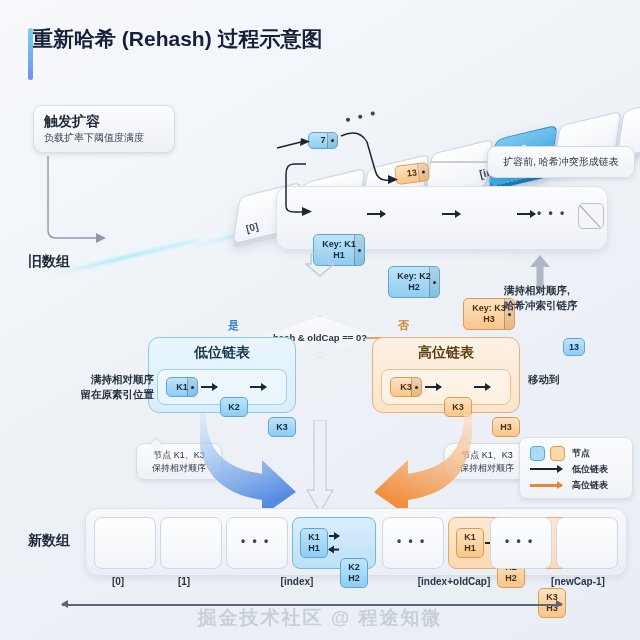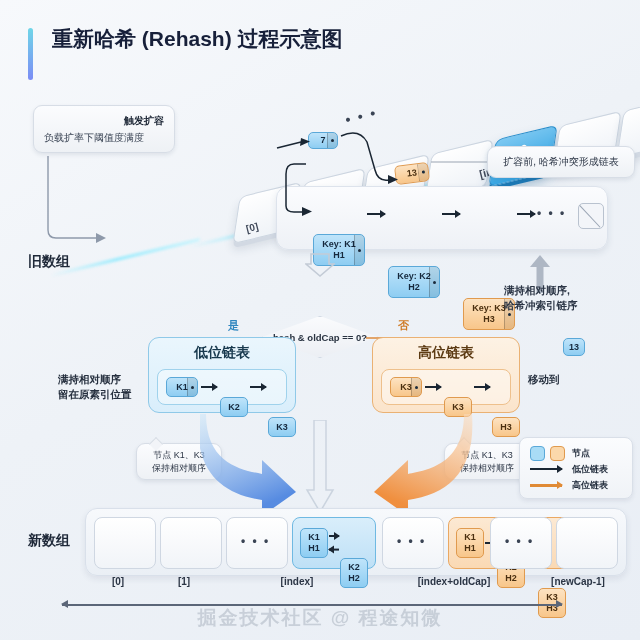"重新哈希 (Rehash) 过程示意图" #title-line2 { margin-left: 24px -> 4px }
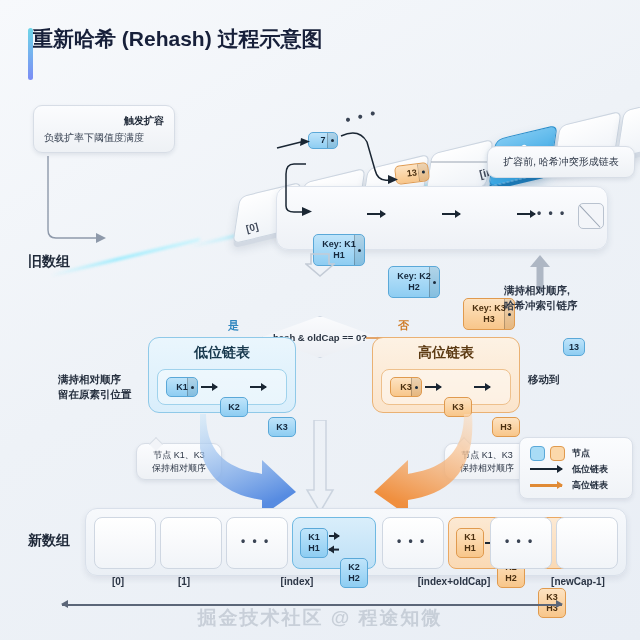"触发扩容" #trigger-title { font-size: 10px -> 14px; text-align: right -> none }
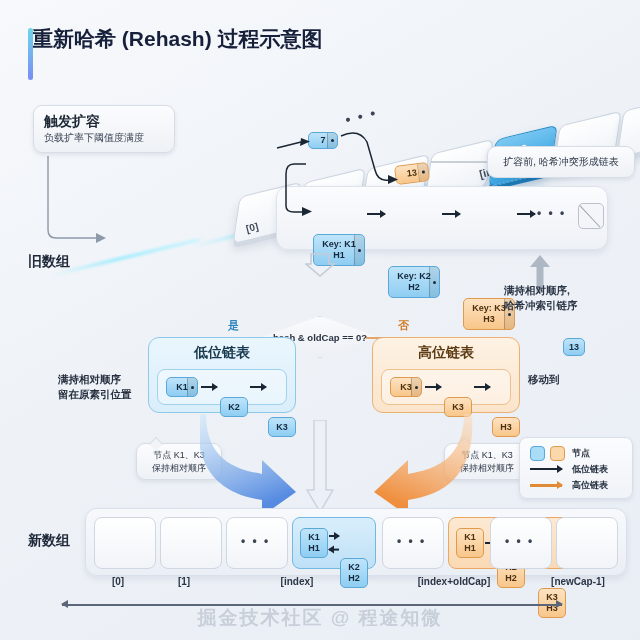"满持相对顺序" div.side-note { text-align: none -> right }
